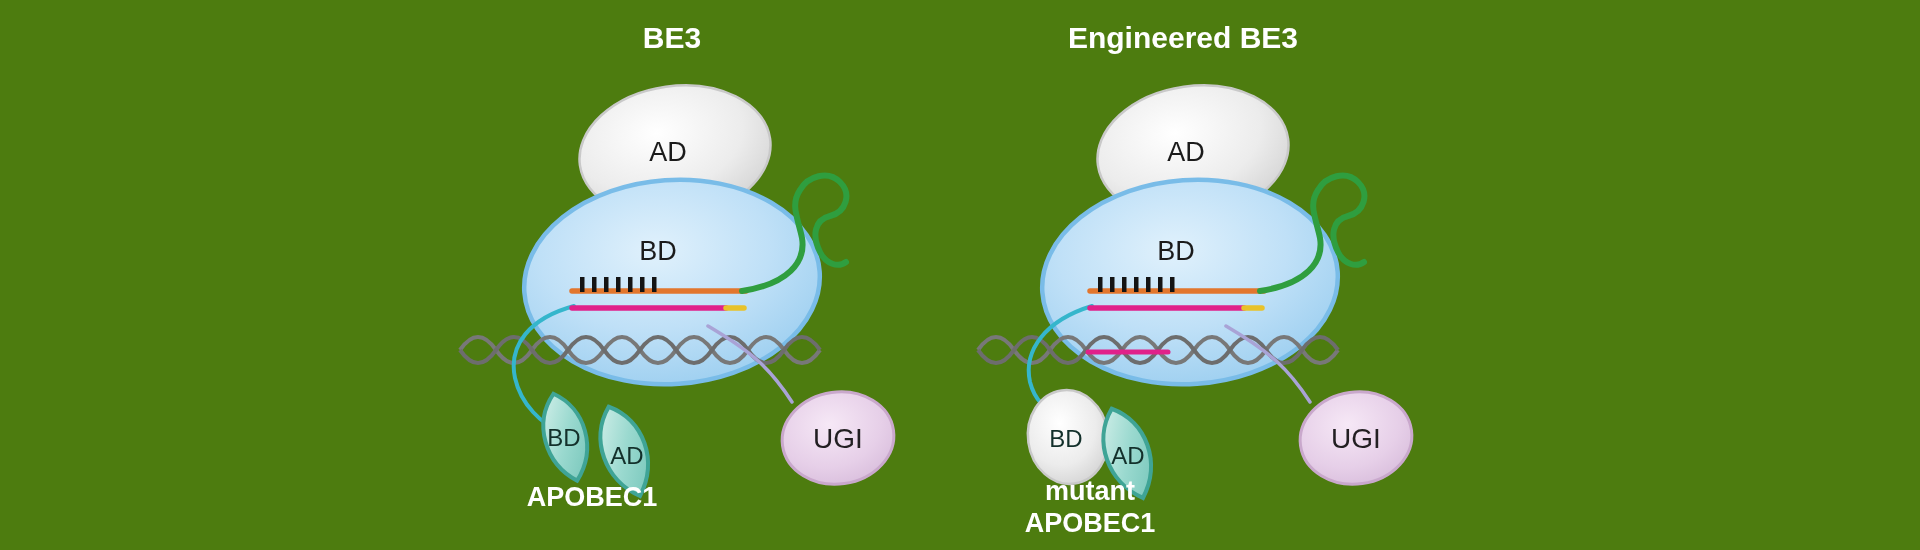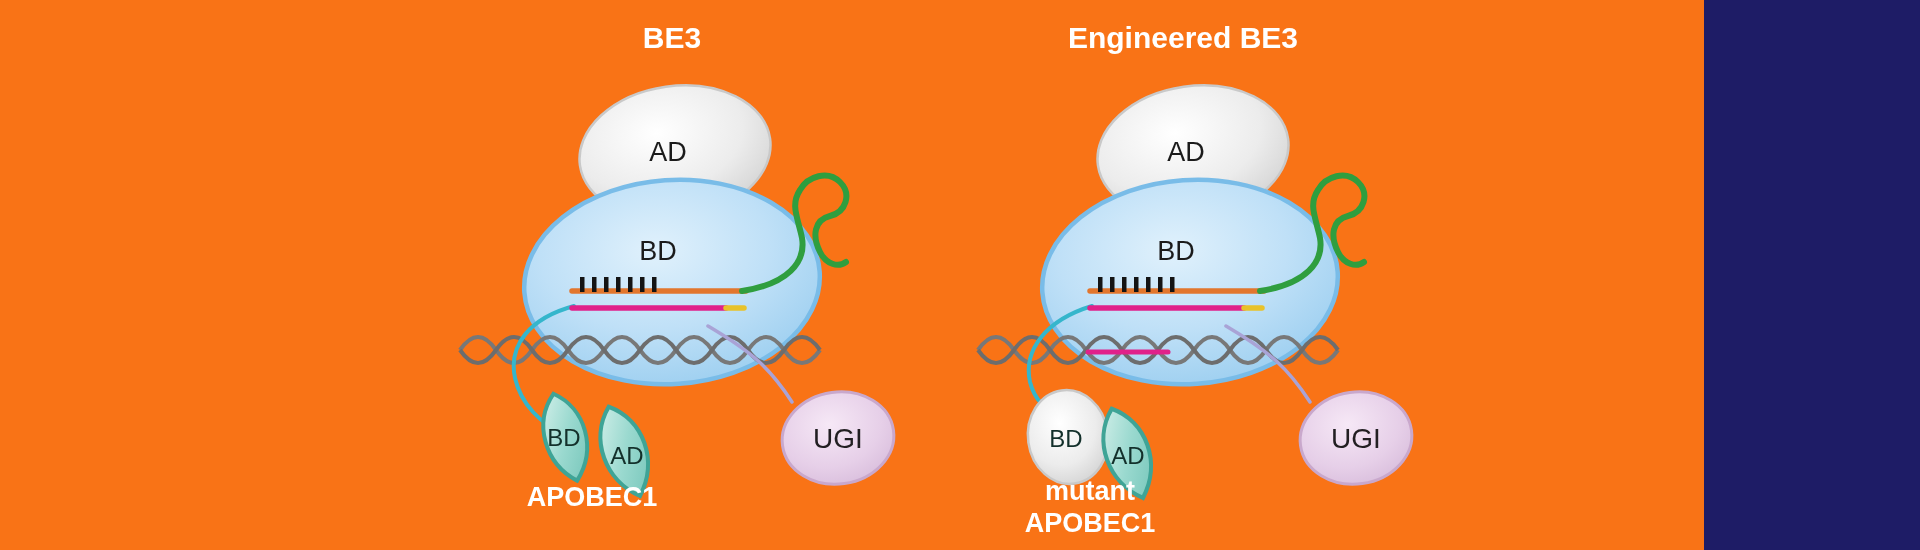"BE3" .canvas { background: #f97316 -> #4d7c0f; width: 1704px -> 1920px }
